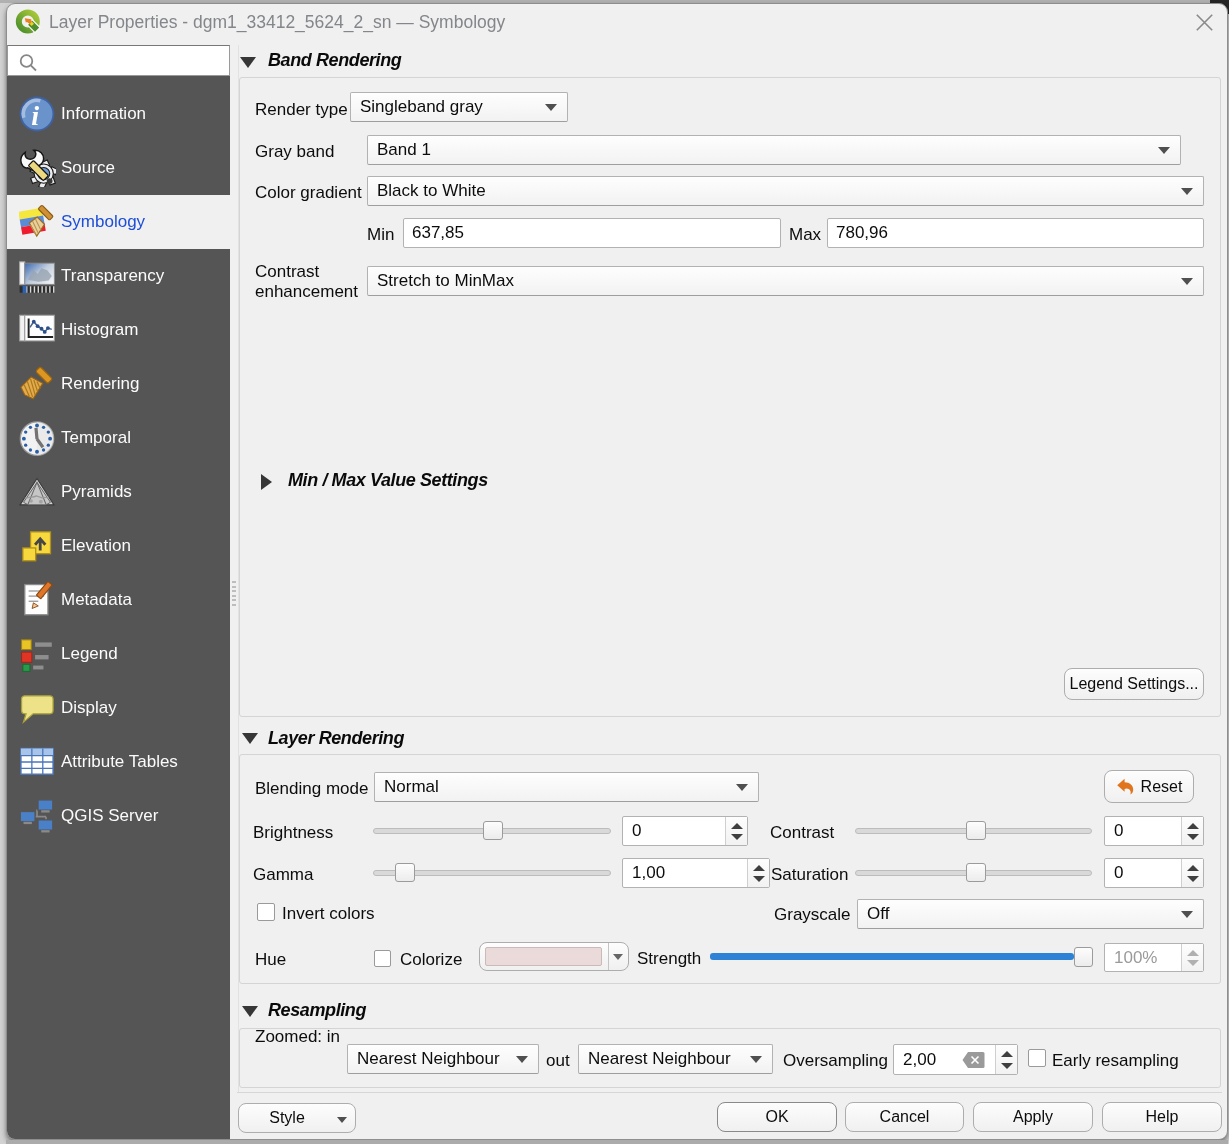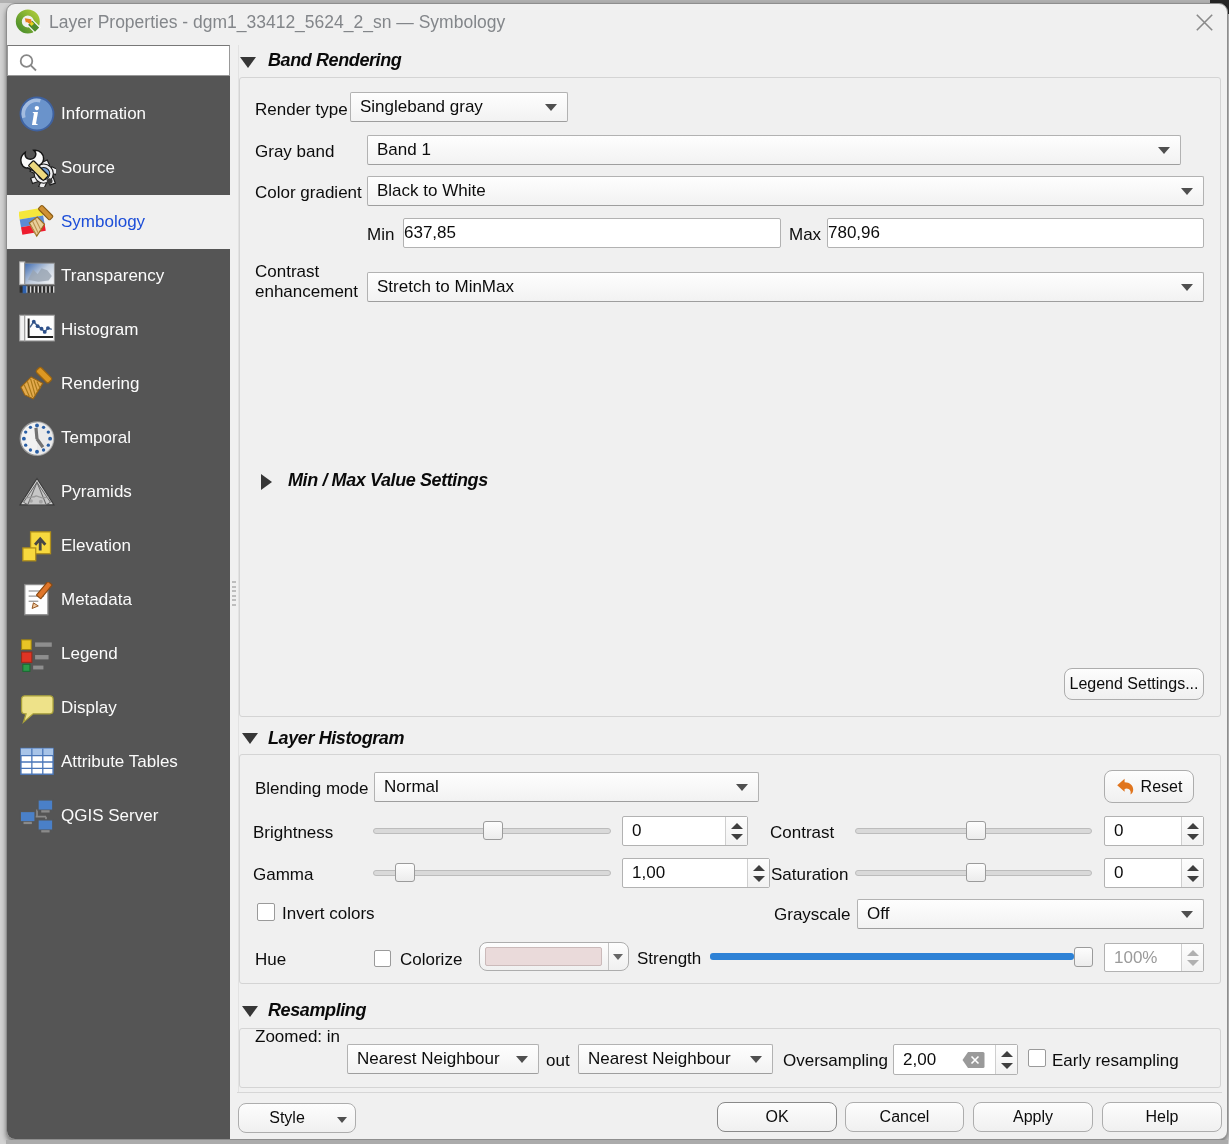"637,85" .input { padding-left: none -> 8px }
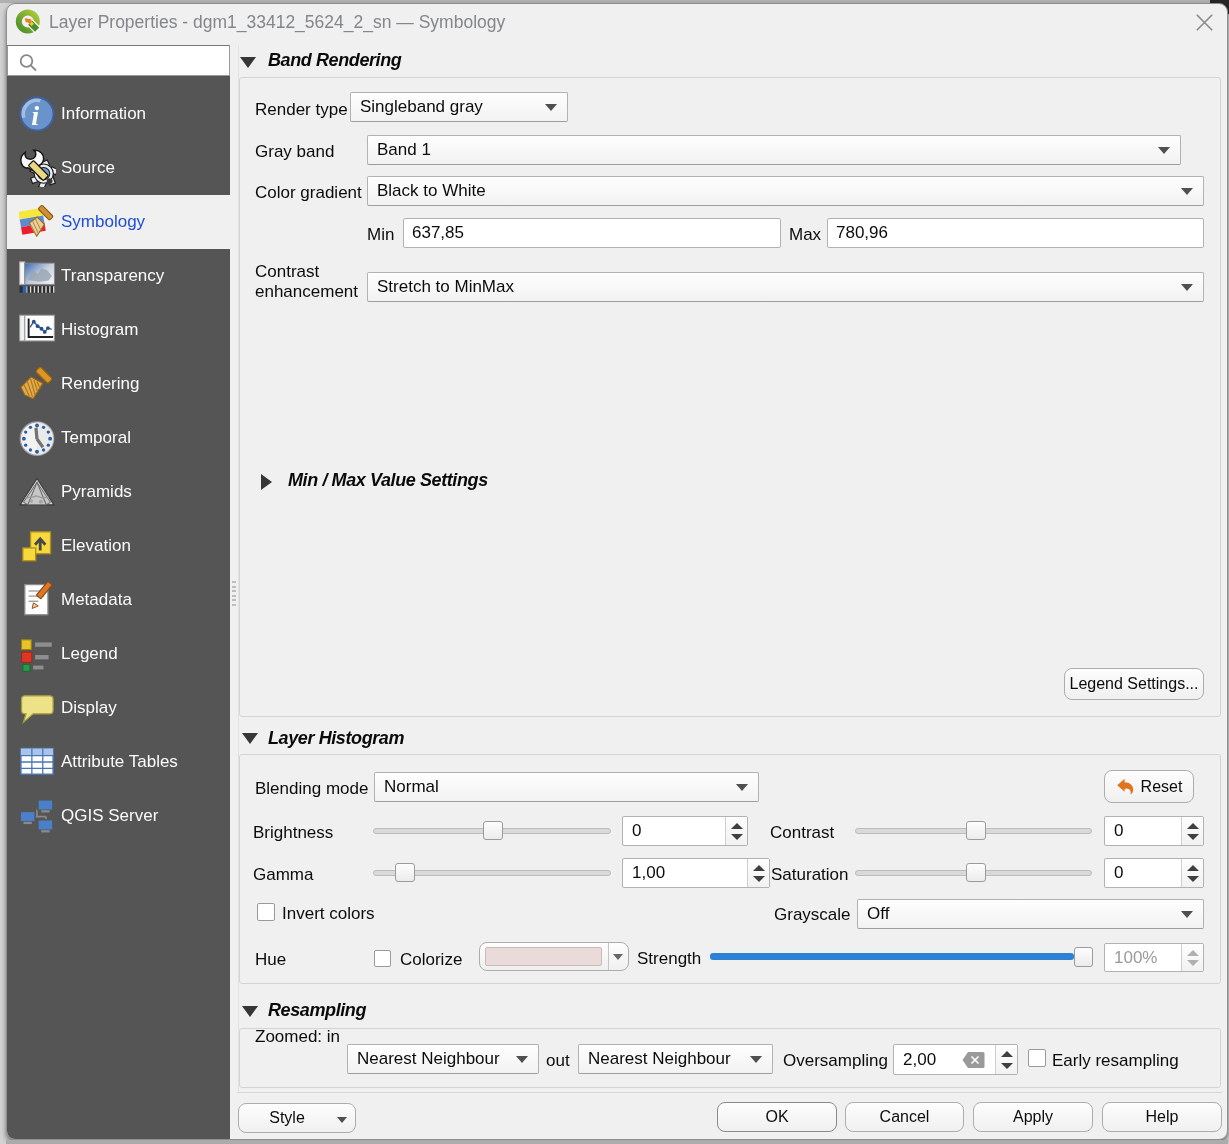"Stretch to MinMax" div.abs { top: 272px -> 266px }
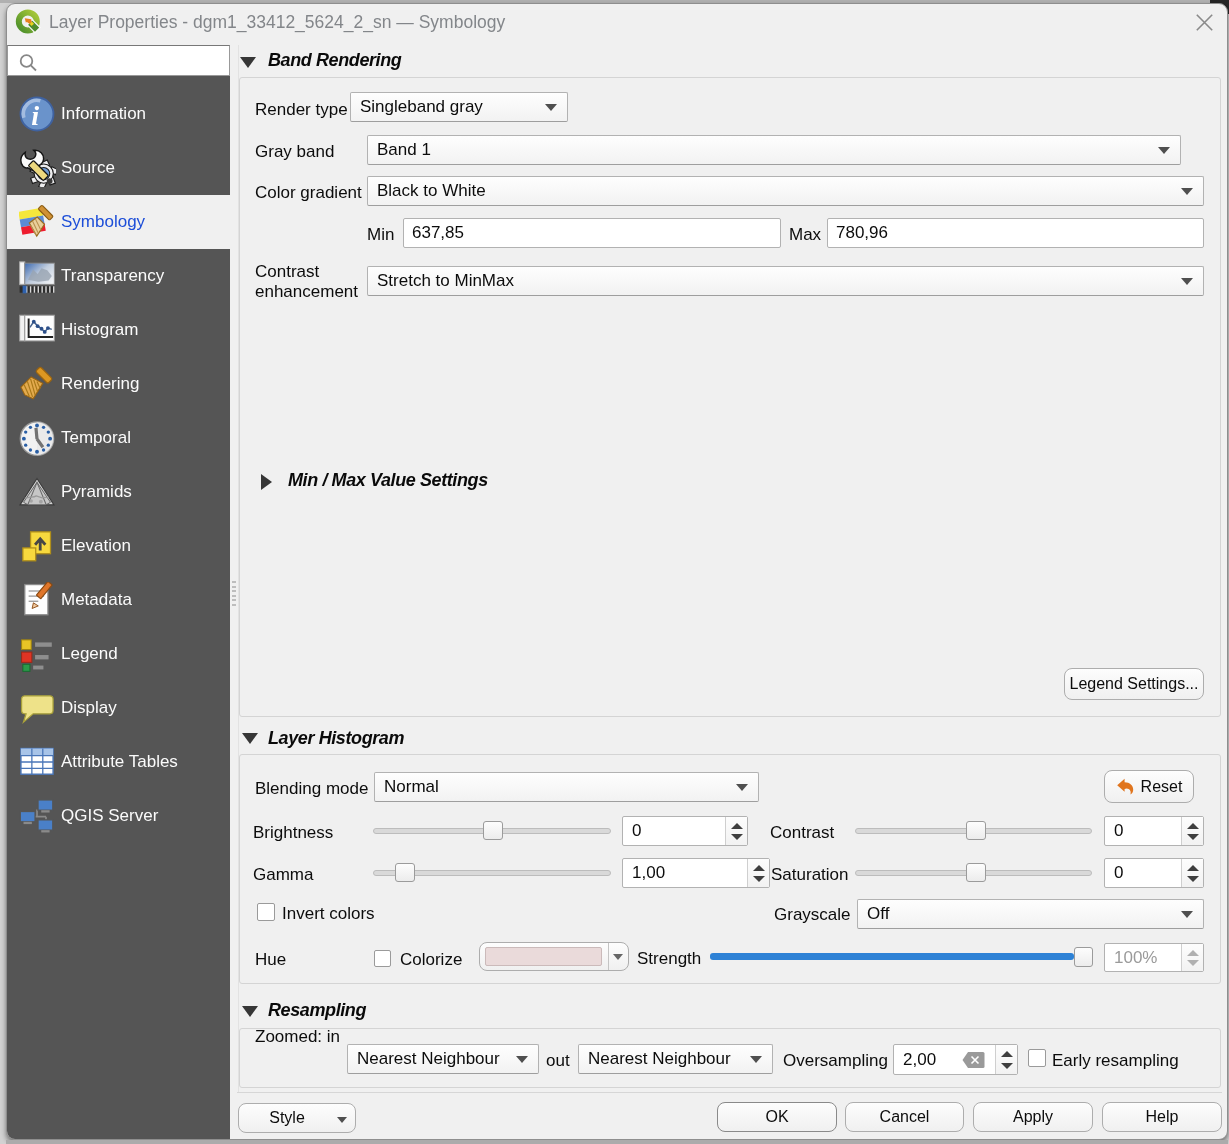"Layer Histogram" div.abs { text: Histogram -> Rendering }
